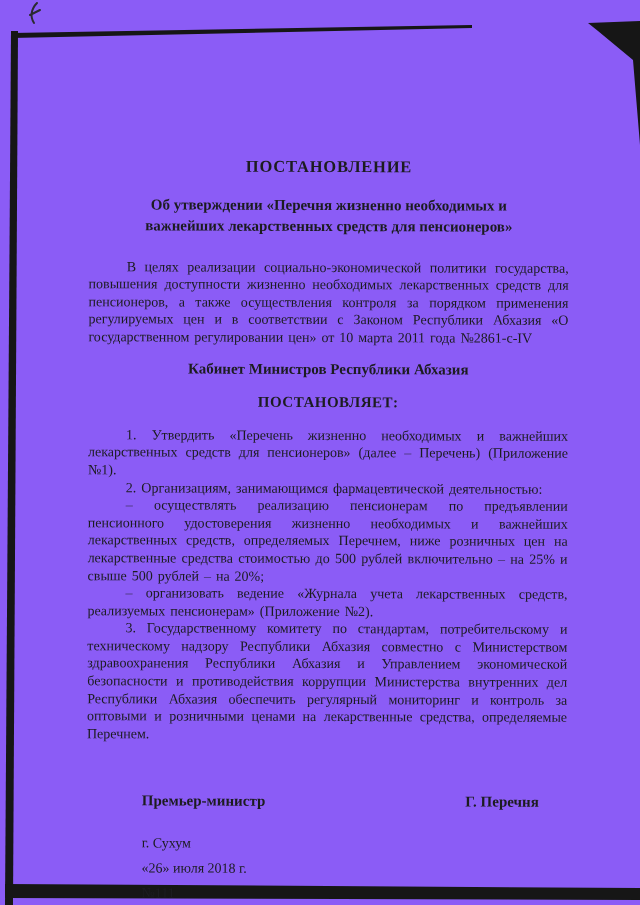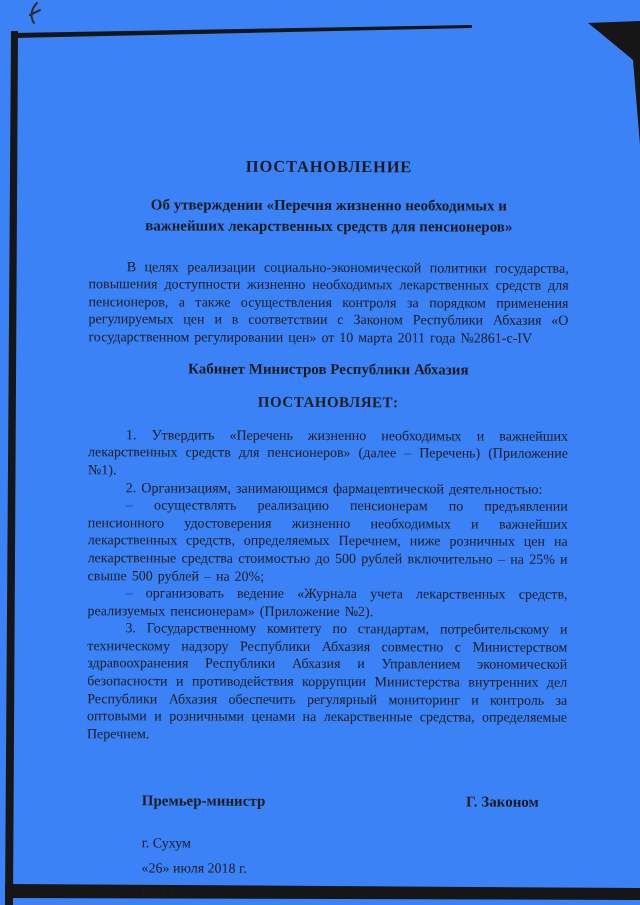"ПОСТАНОВЛЕНИЕ" .page { background: #3b82f6 -> #8b5cf6 }
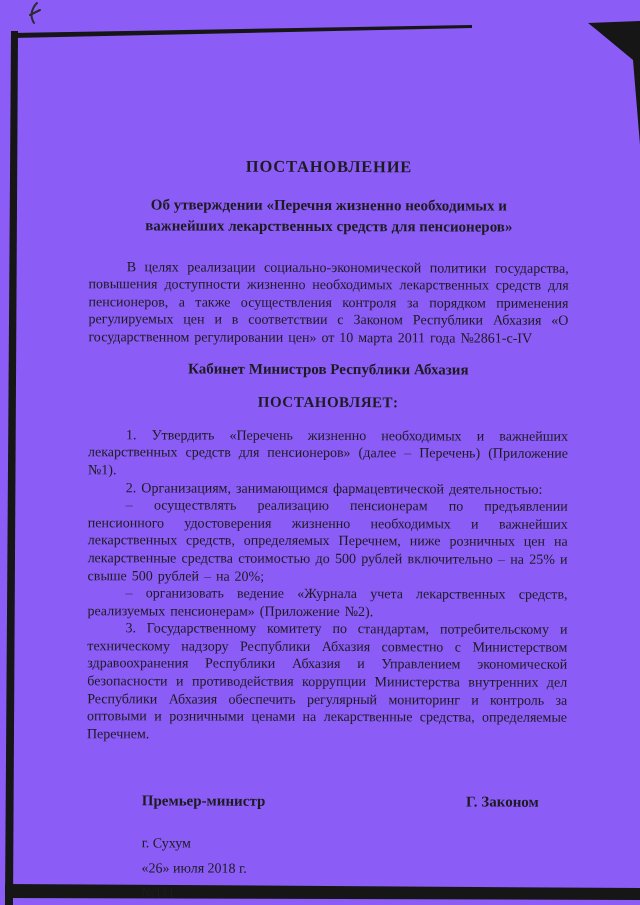"Г. Законом" span { text: Законом -> Перечня }
